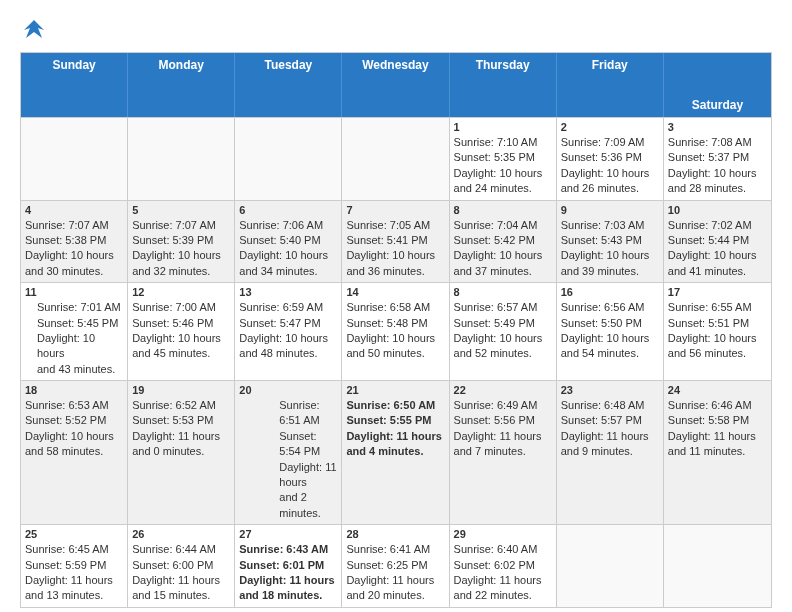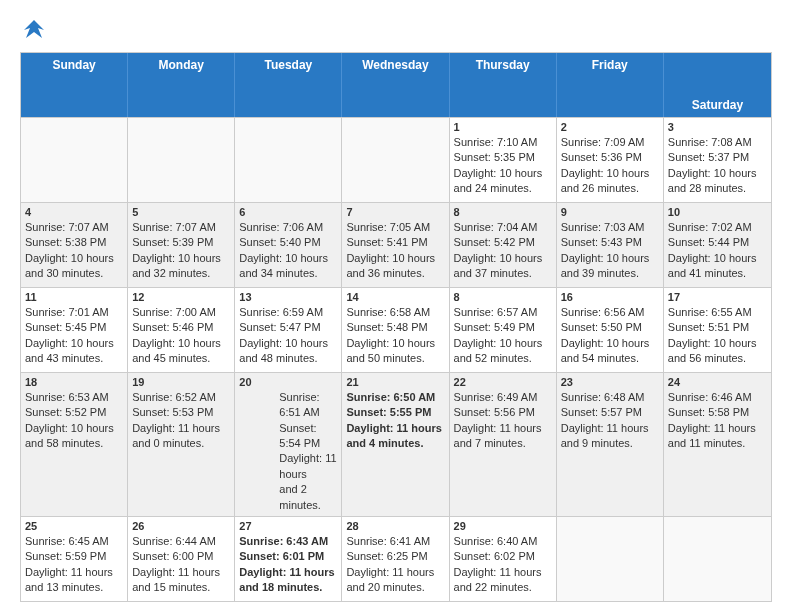"Sunrise: 7:01 AM" div.cell-text { margin-left: none -> 12px }
